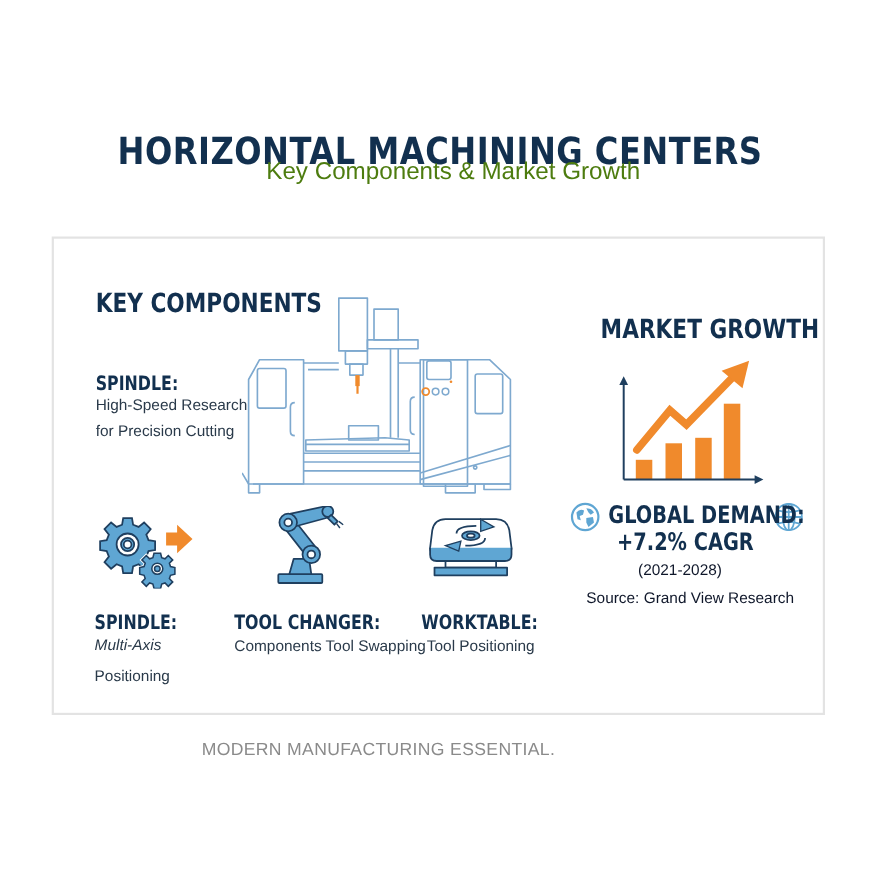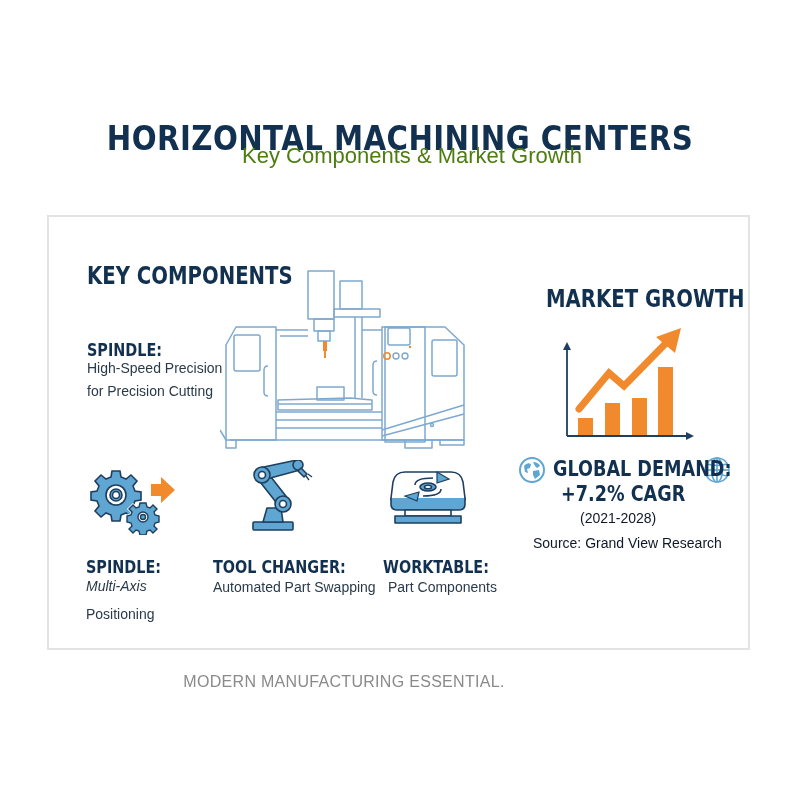"High-Speed Precision" div.abs { text: Precision -> Research }
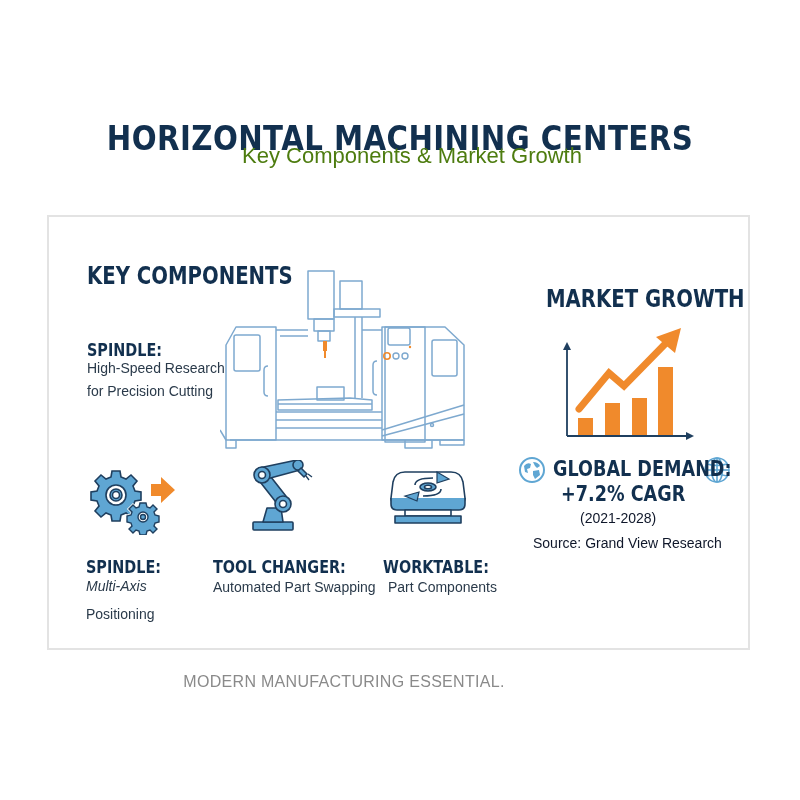"Automated Part Swapping" div.abs { text: Automated Part -> Components Tool }
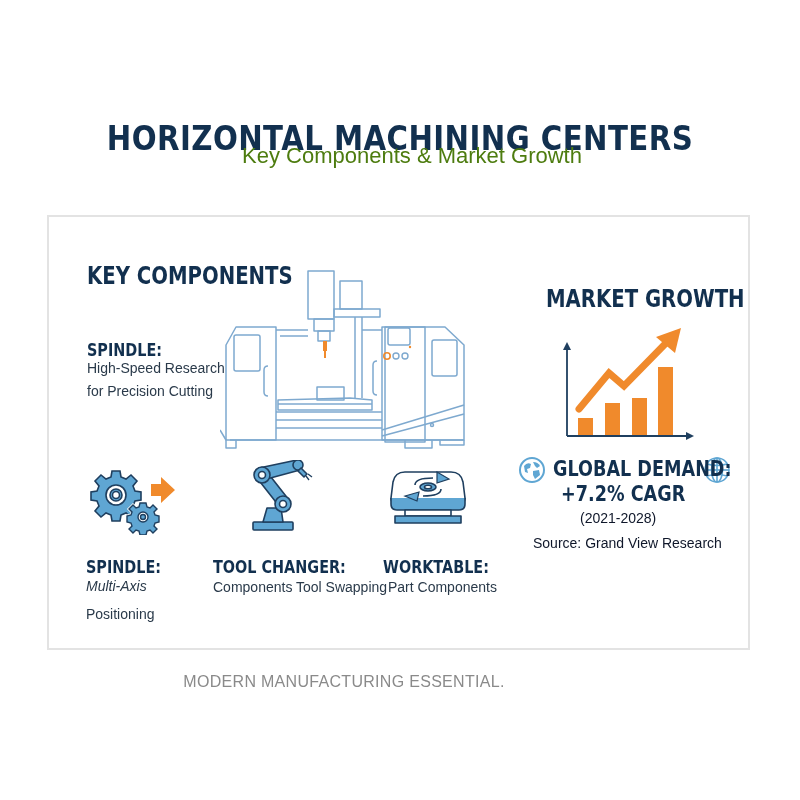"Part Components" div.abs { text: Part Components -> Tool Positioning }
